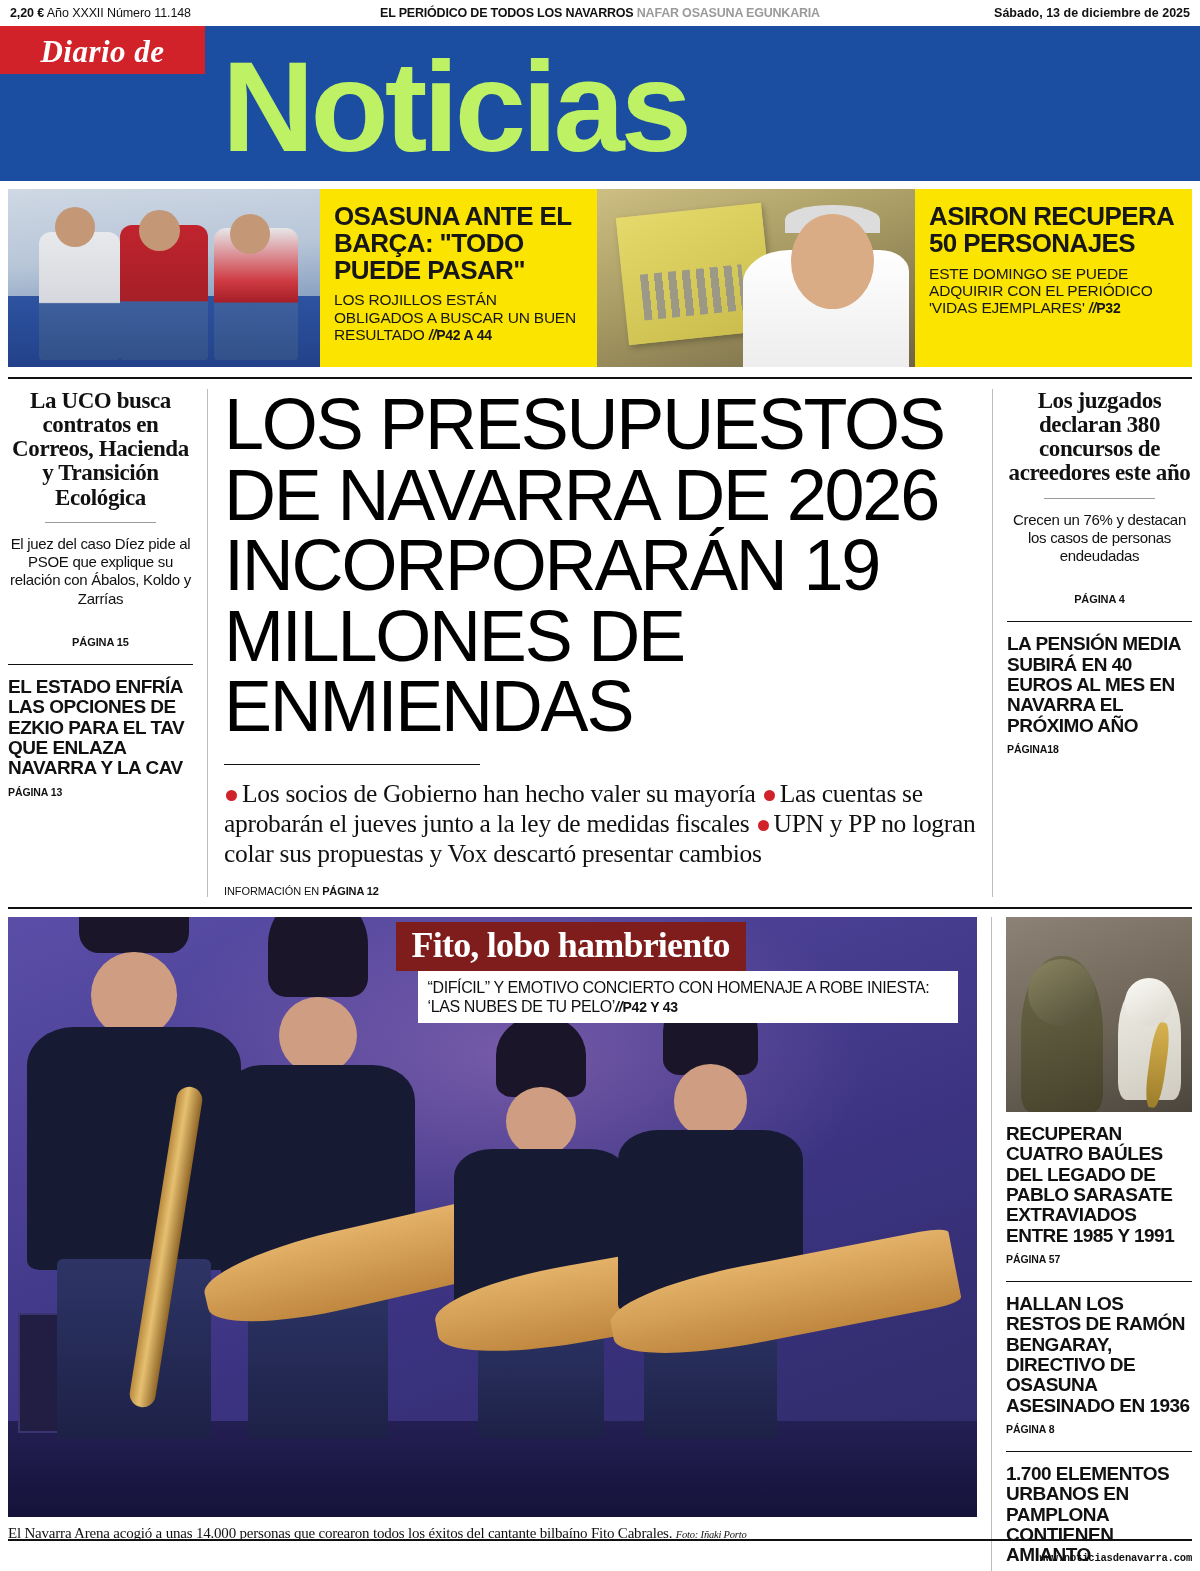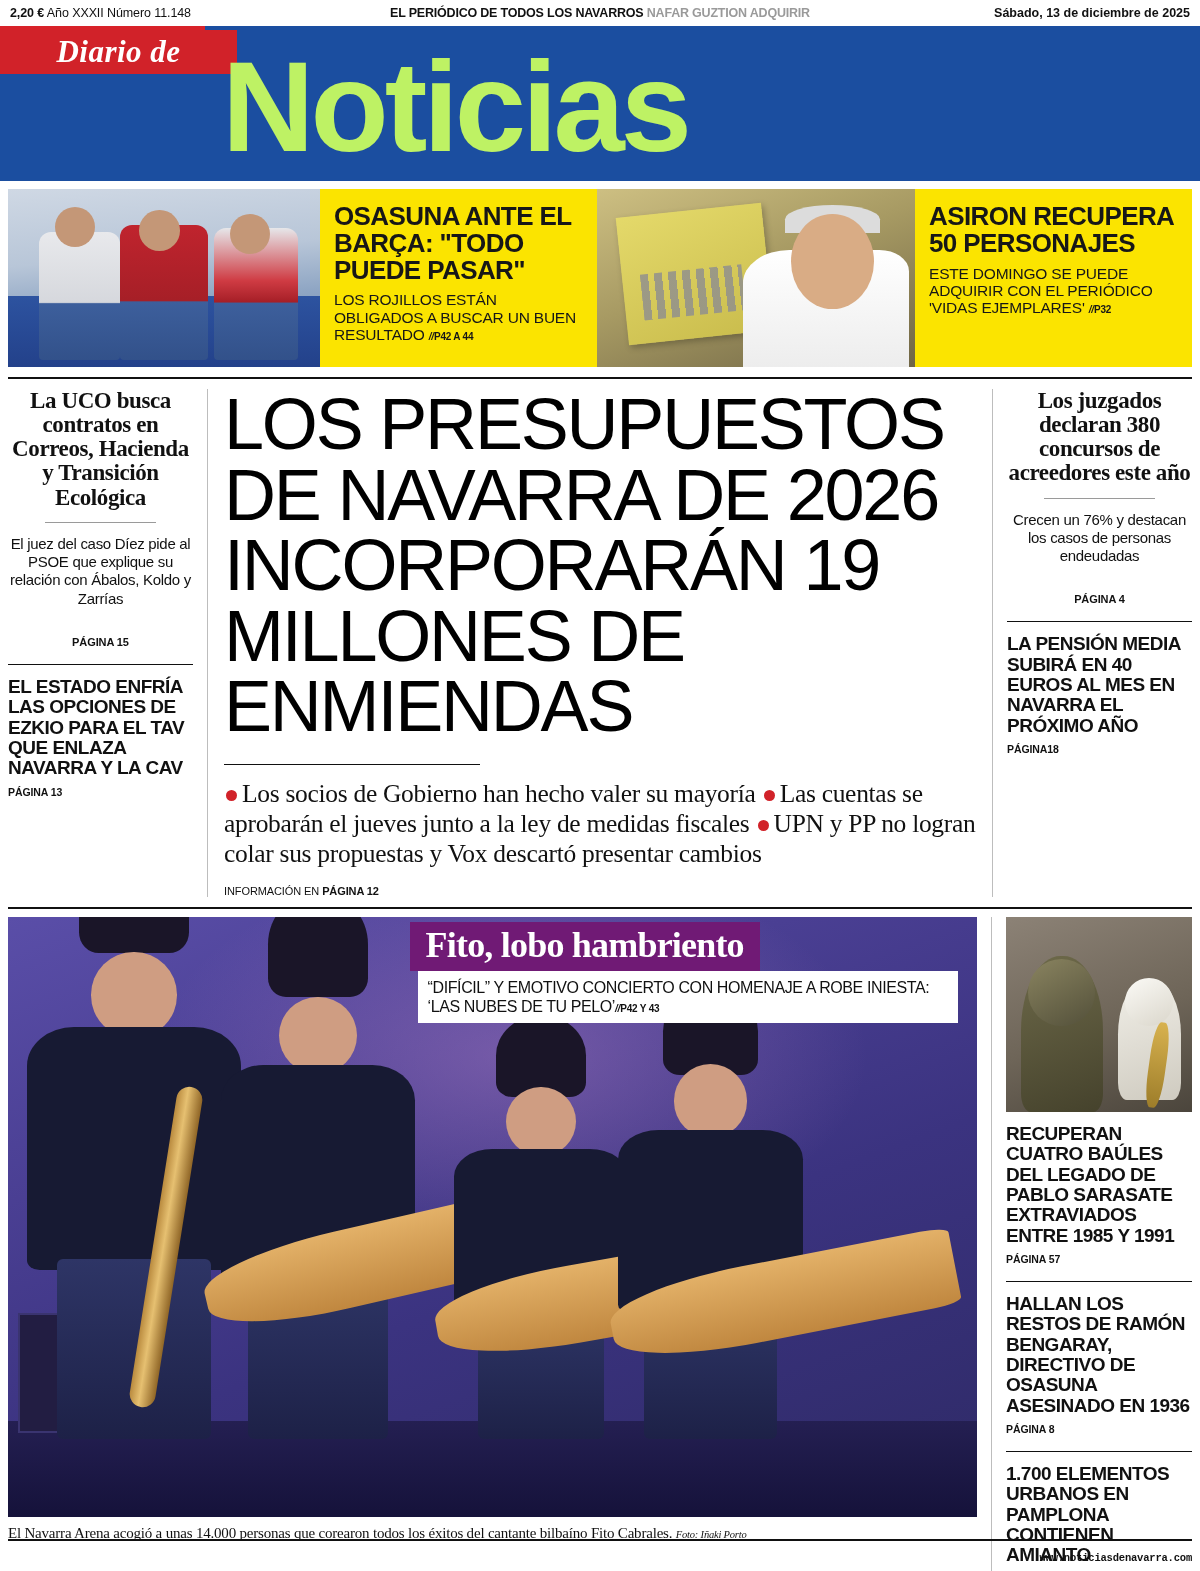"NAFAR GUZTION ADQUIRIR" span.eus { text: GUZTION ADQUIRIR -> OSASUNA EGUNKARIA }
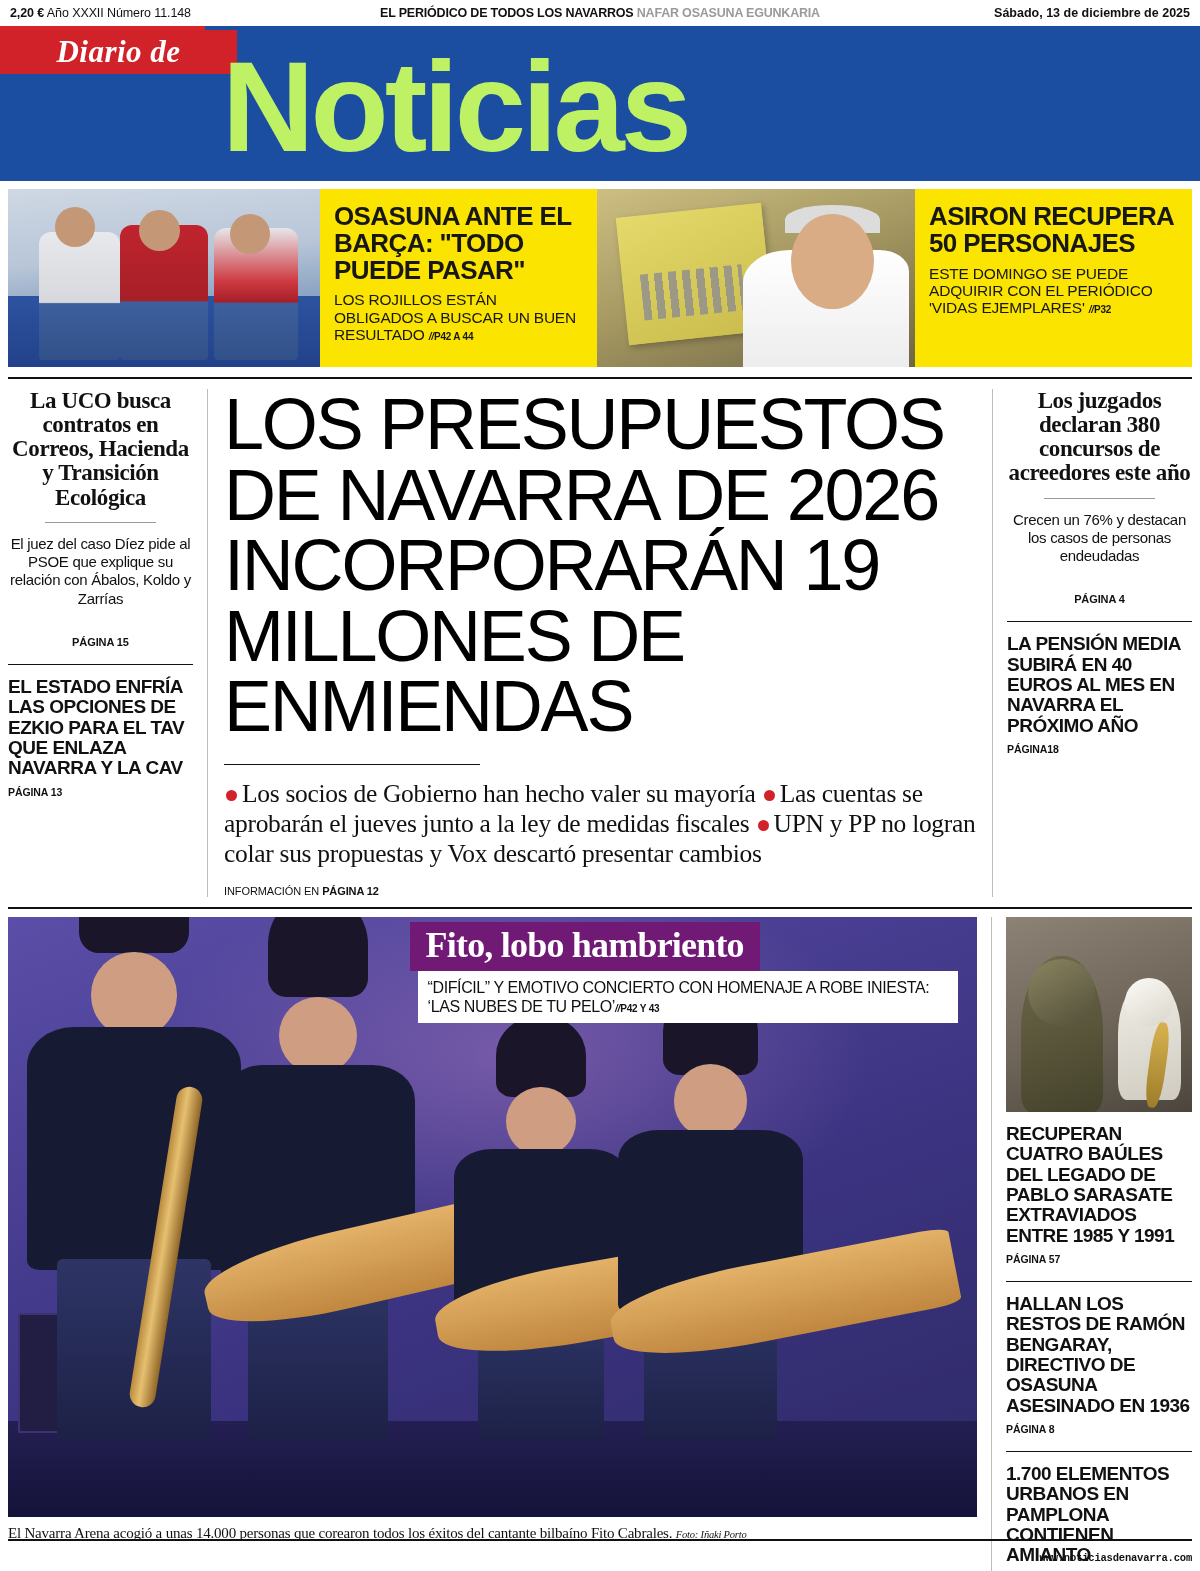"Diario de" .diario-box { width: 237px -> 205px }
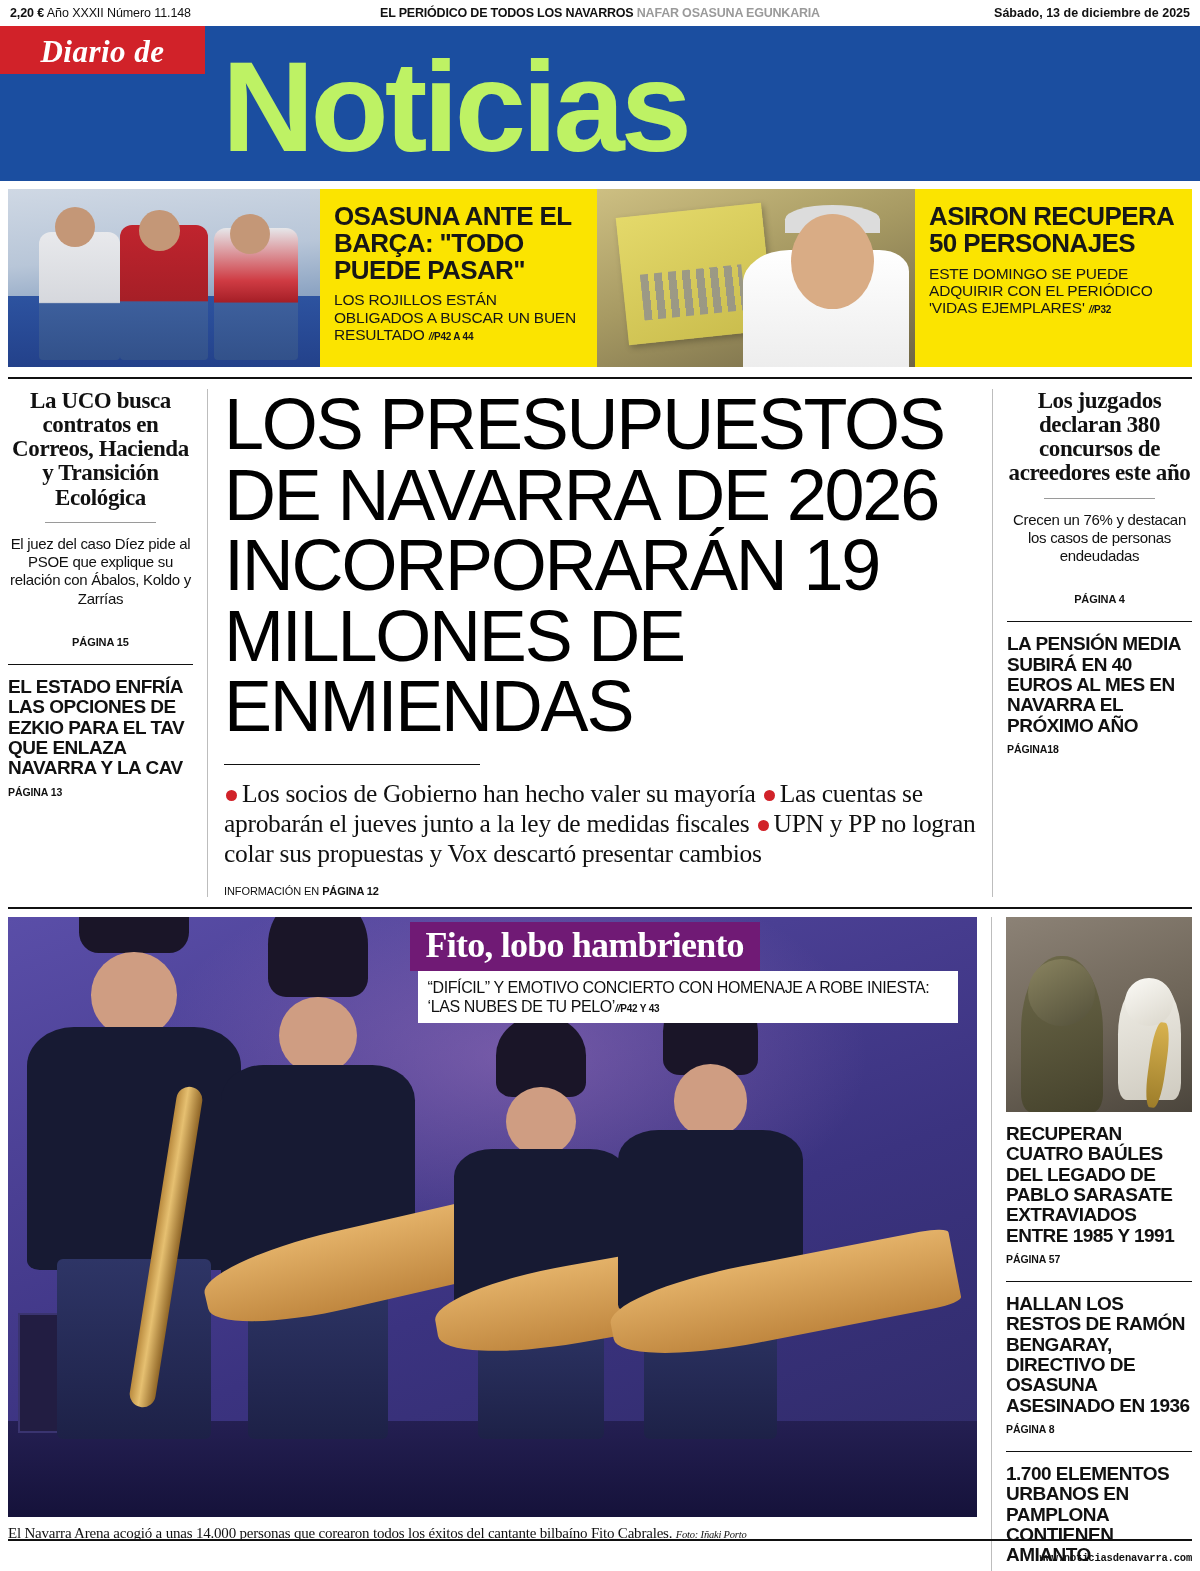"//P32" .pg-inline { font-size: 10px -> 14px }
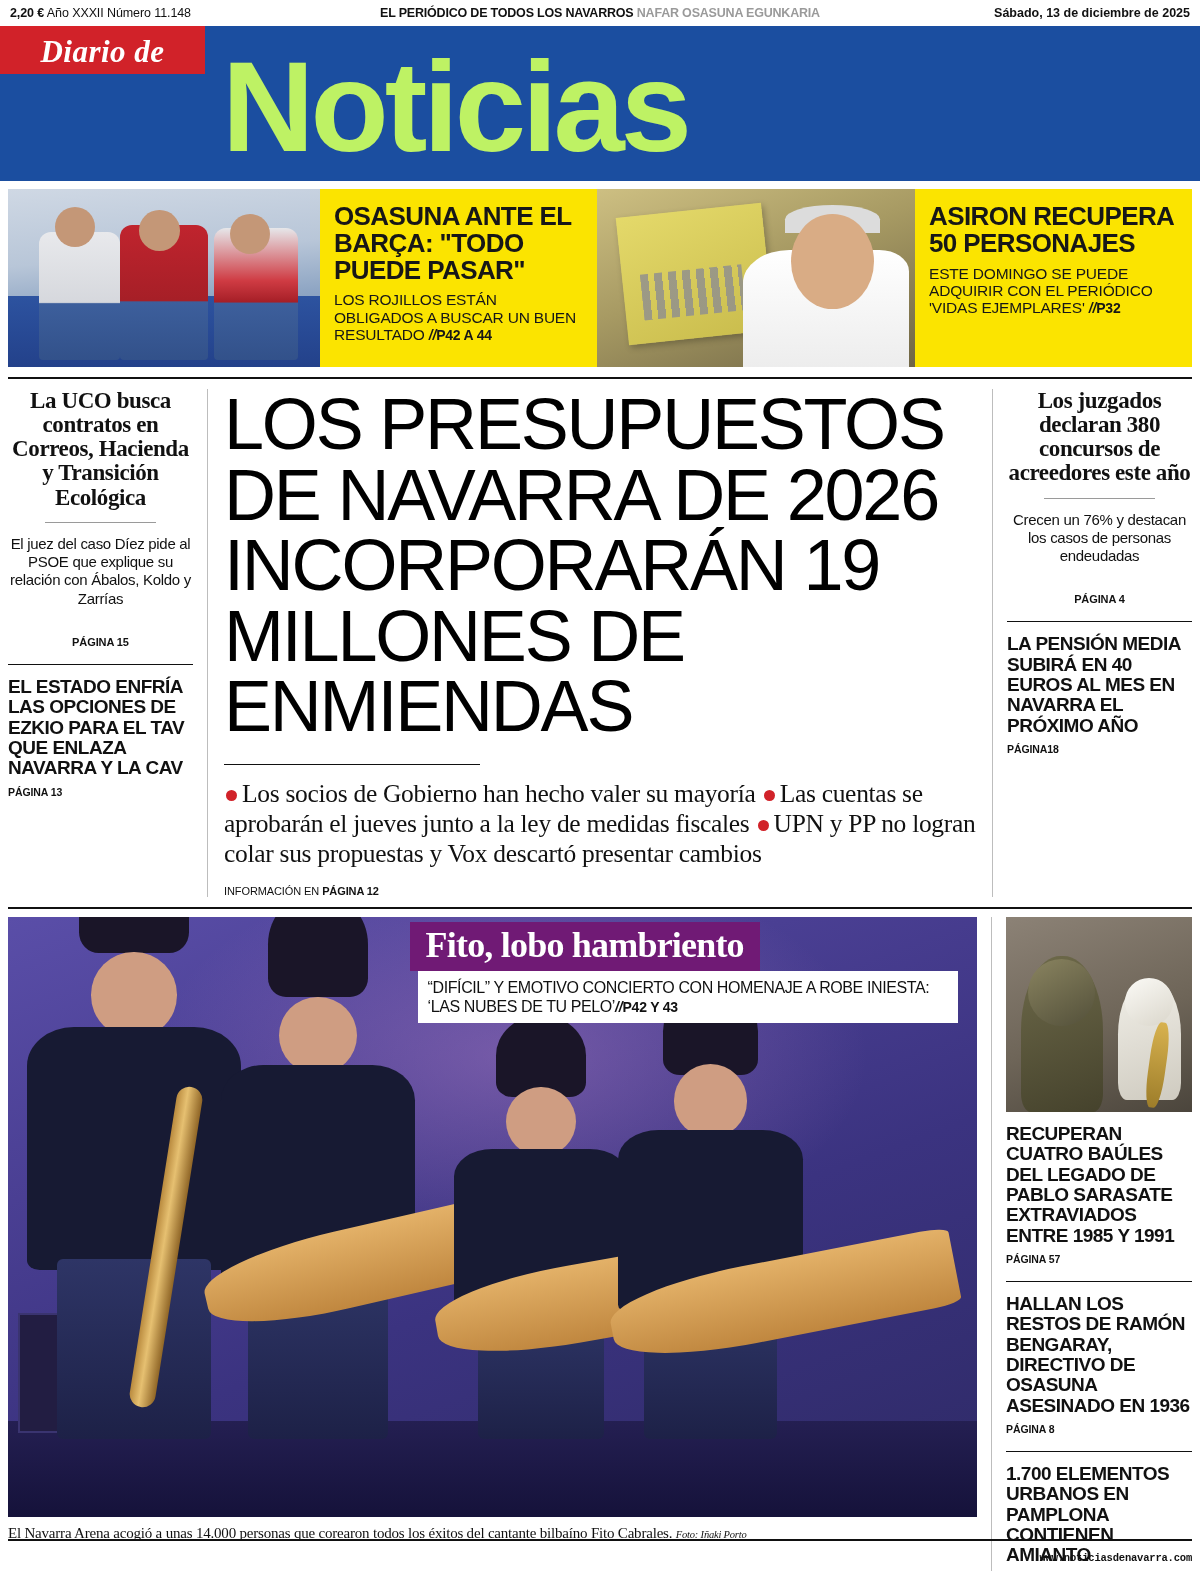"Fito, lobo hambriento" .overlay-title { background: #701a75 -> #7f1d1d; margin-left: 14px -> none }
